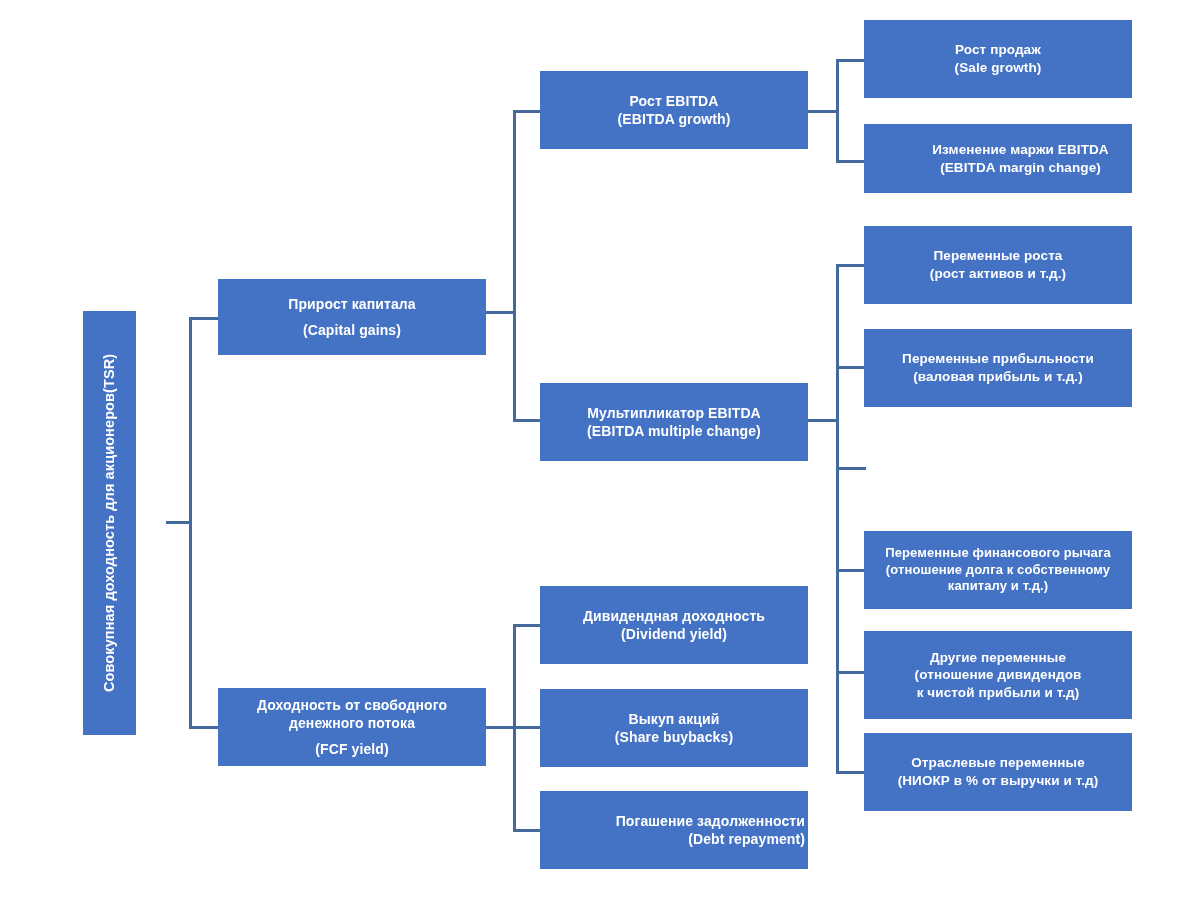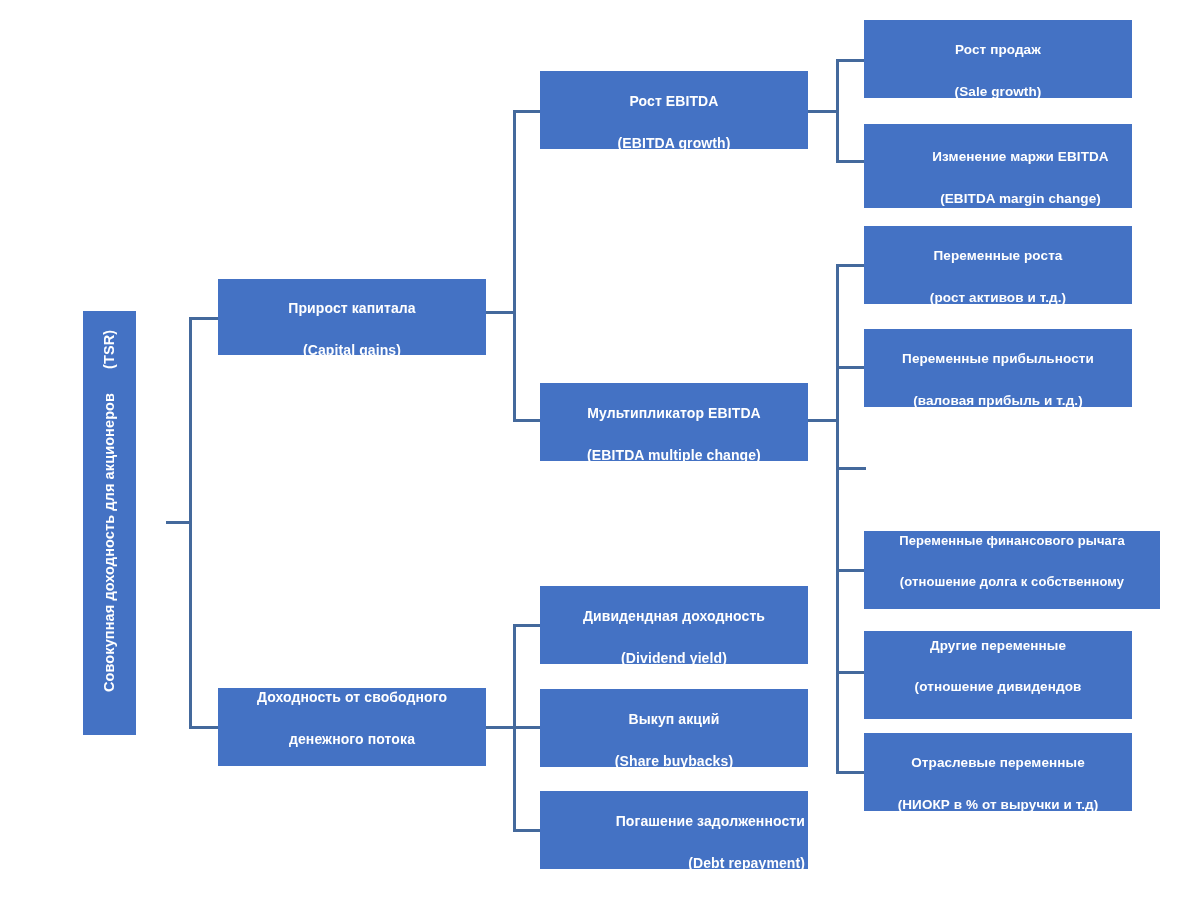"Рост продаж" .node .ln { margin-top: 24px -> none }
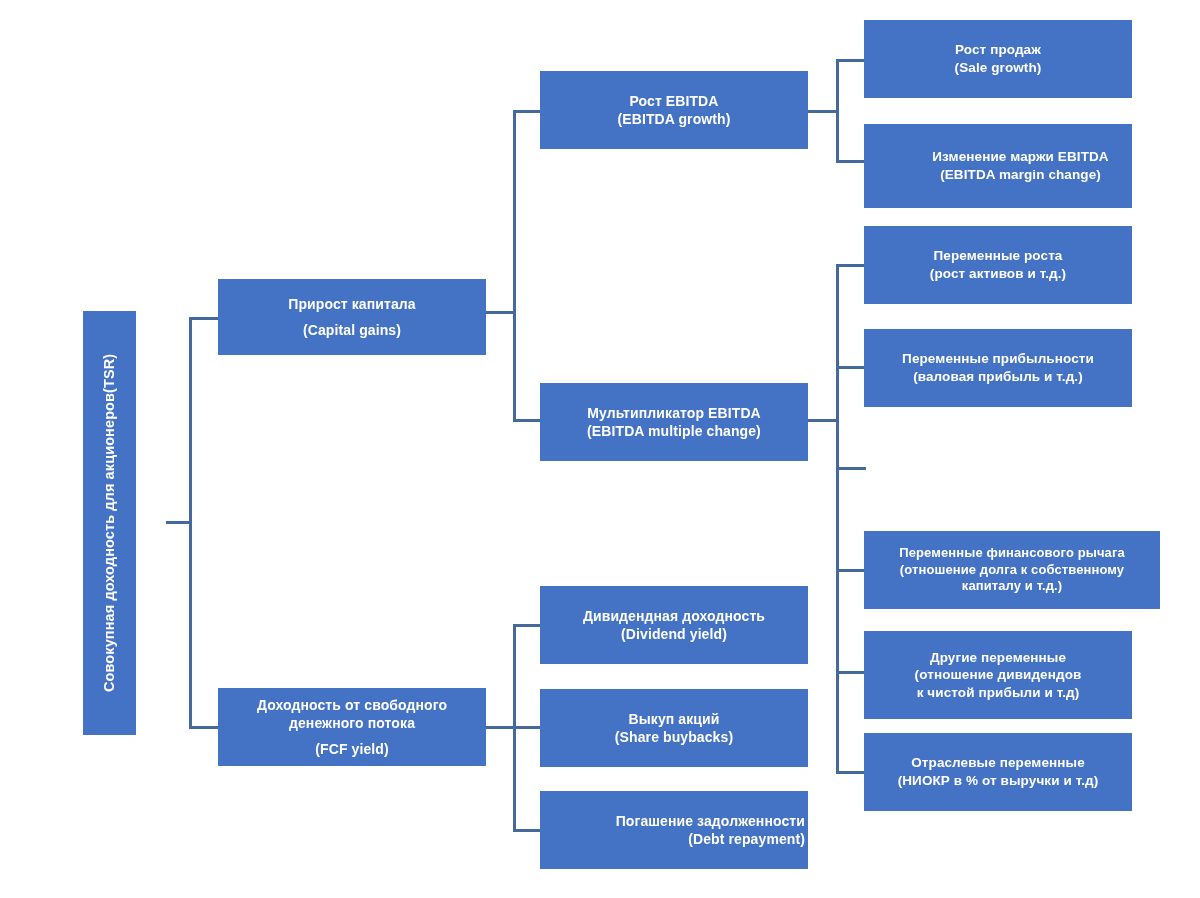"Изменение маржи EBITDA" div.node { height: 84px -> 69px }
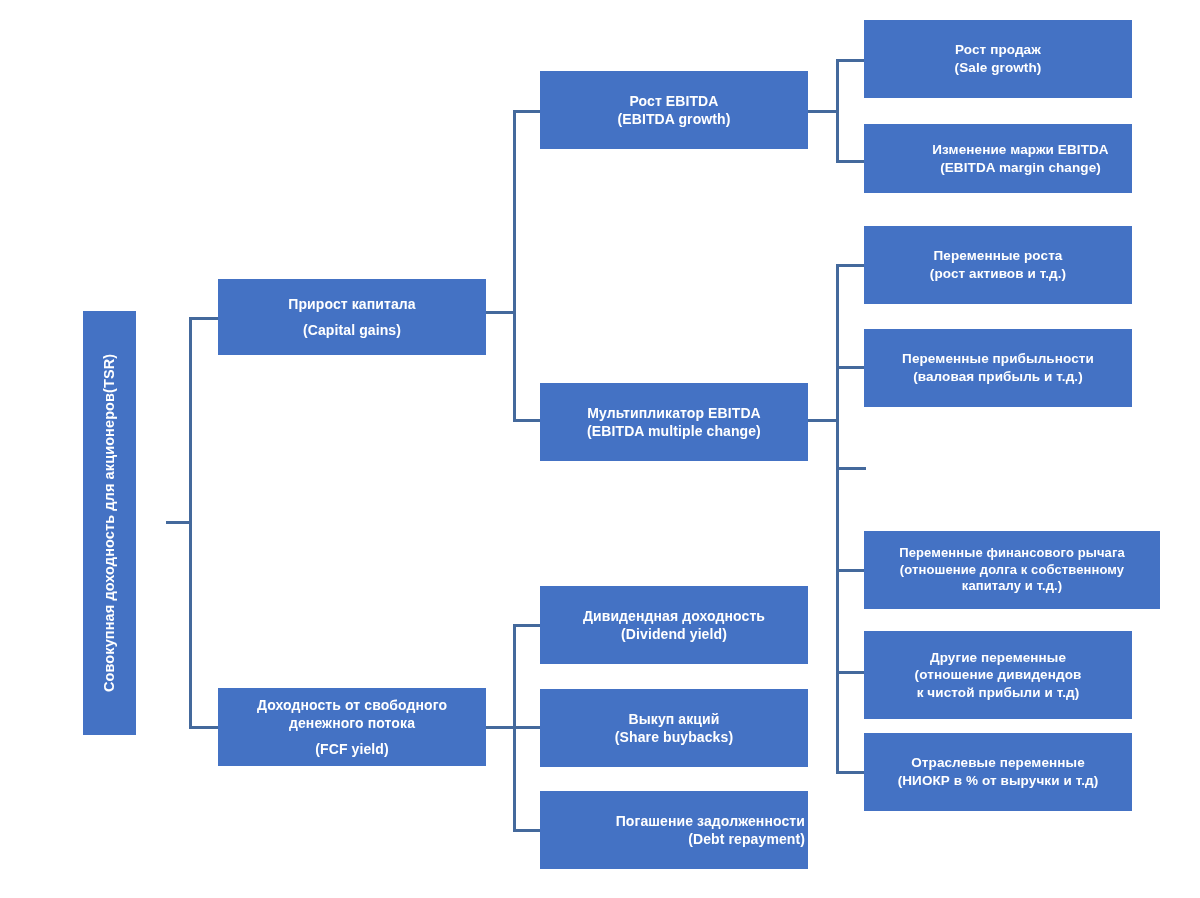"Переменные финансового рычага" div.node { width: 296px -> 268px }
